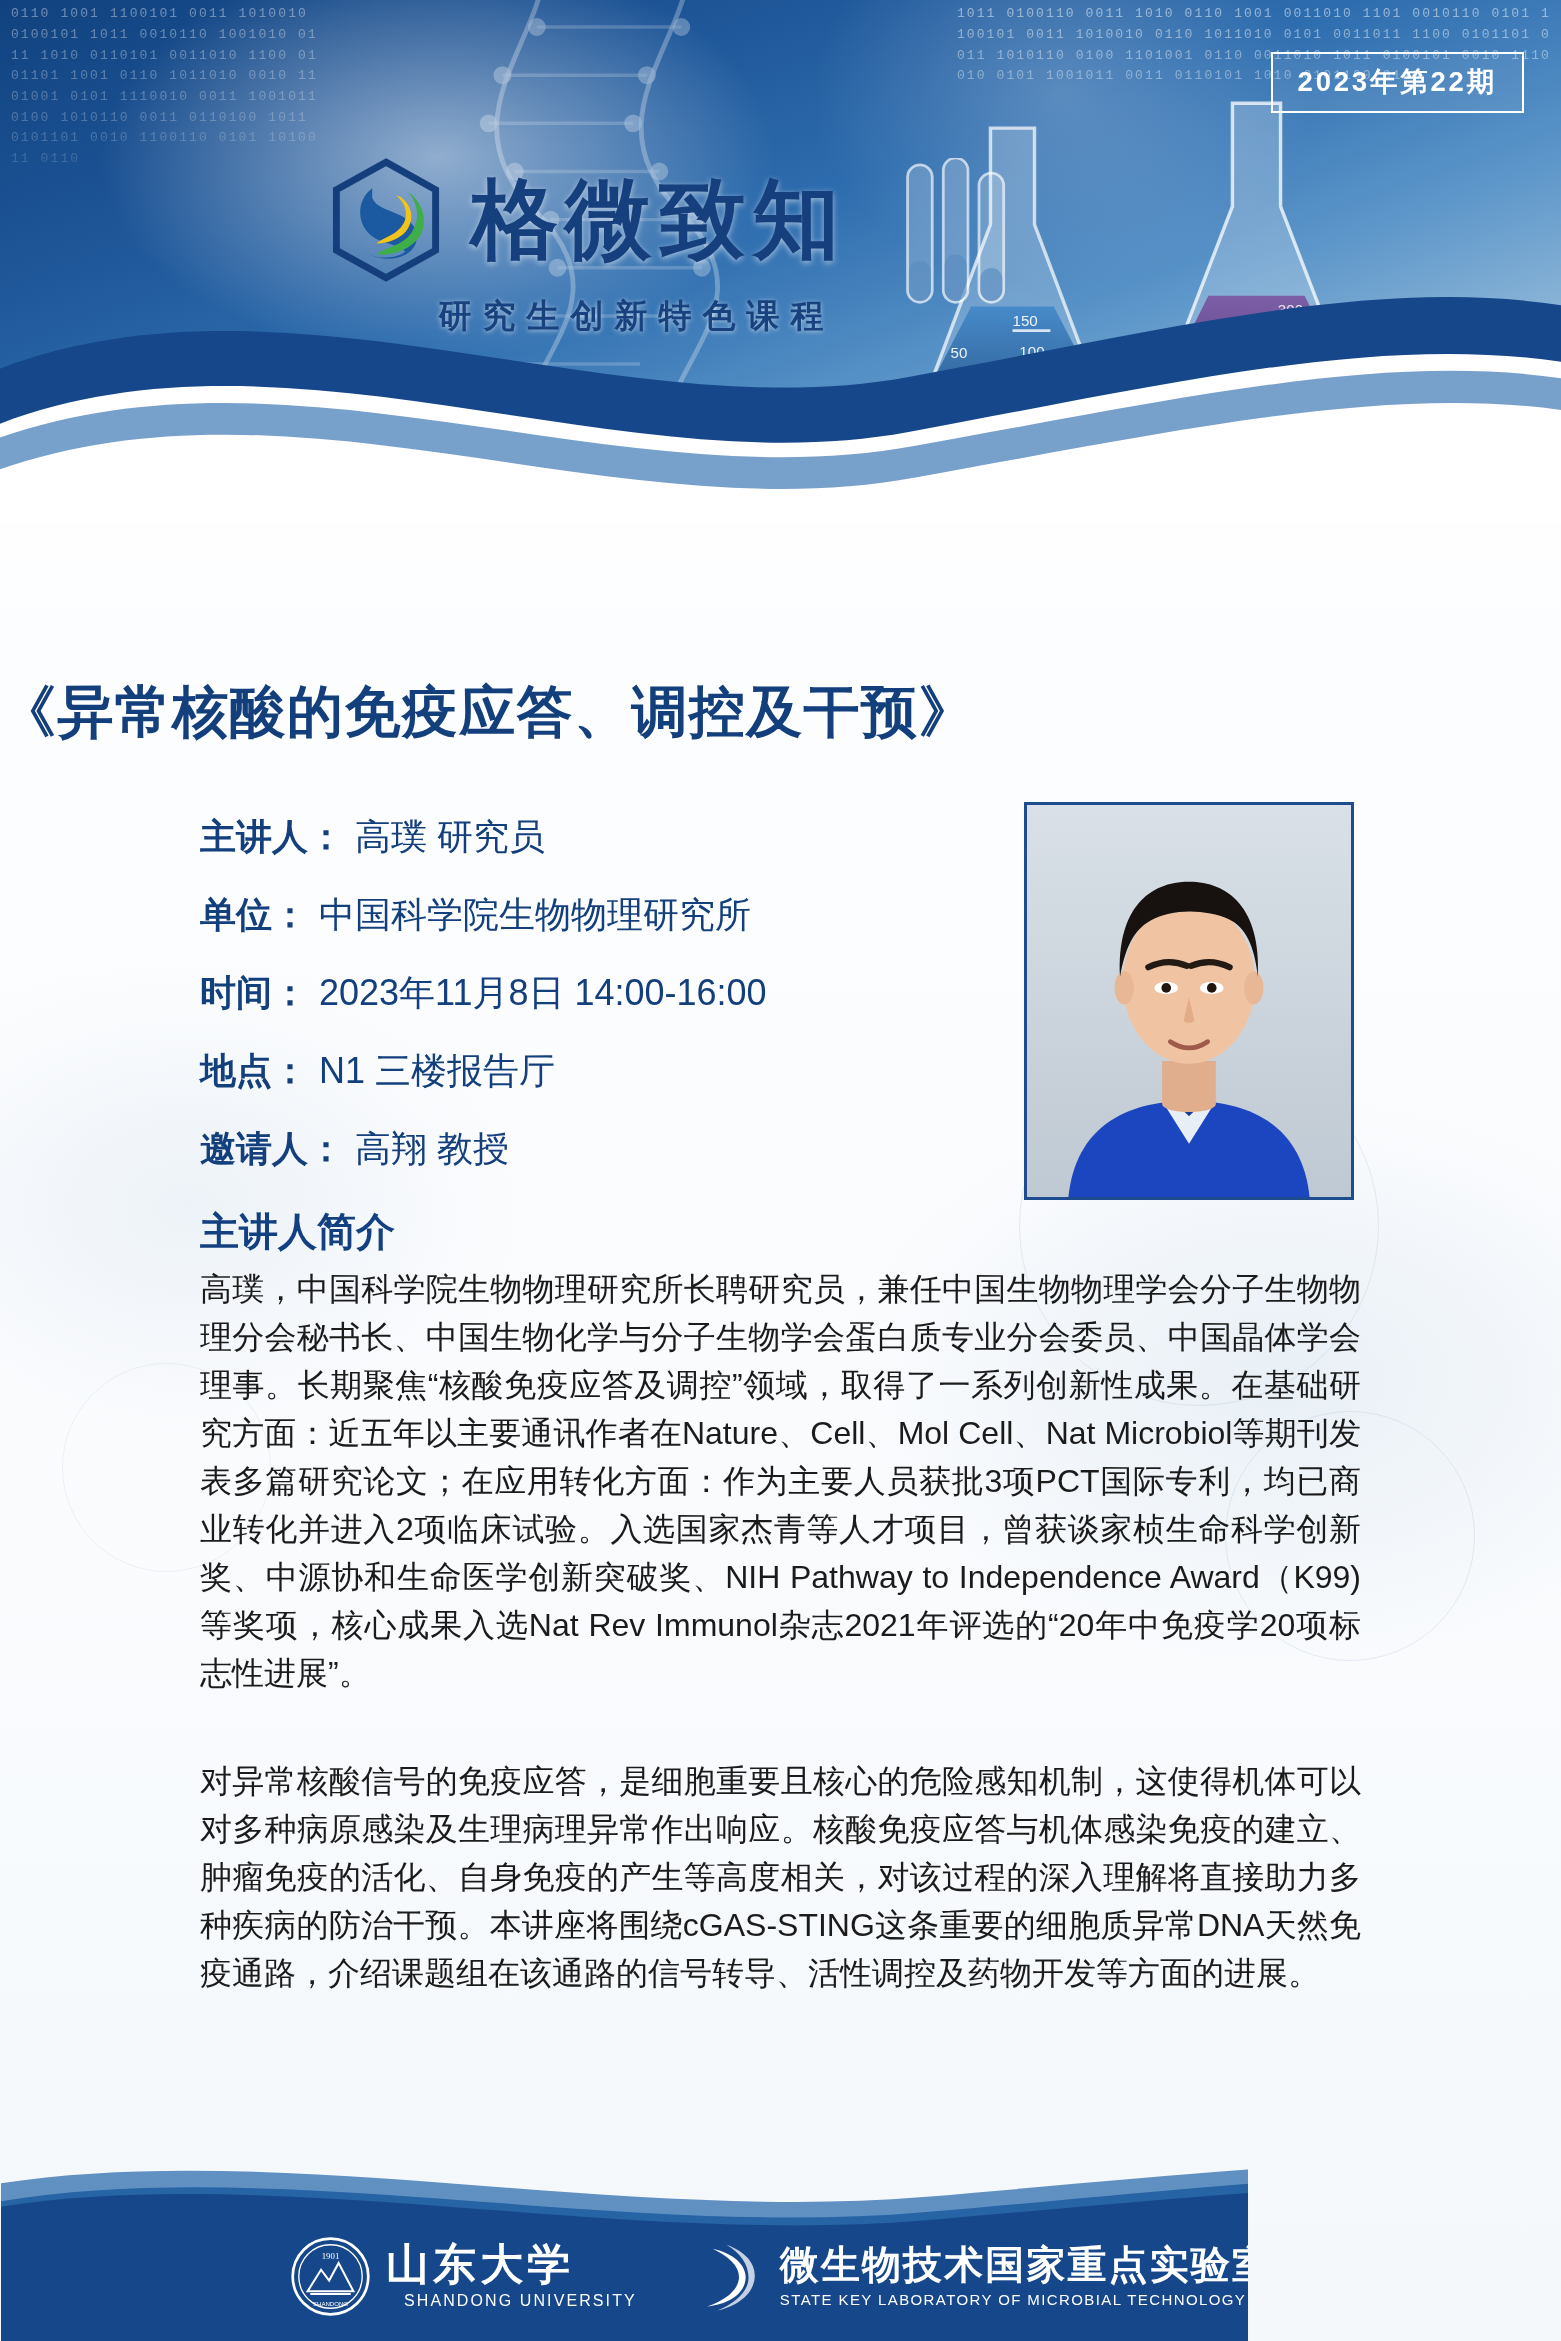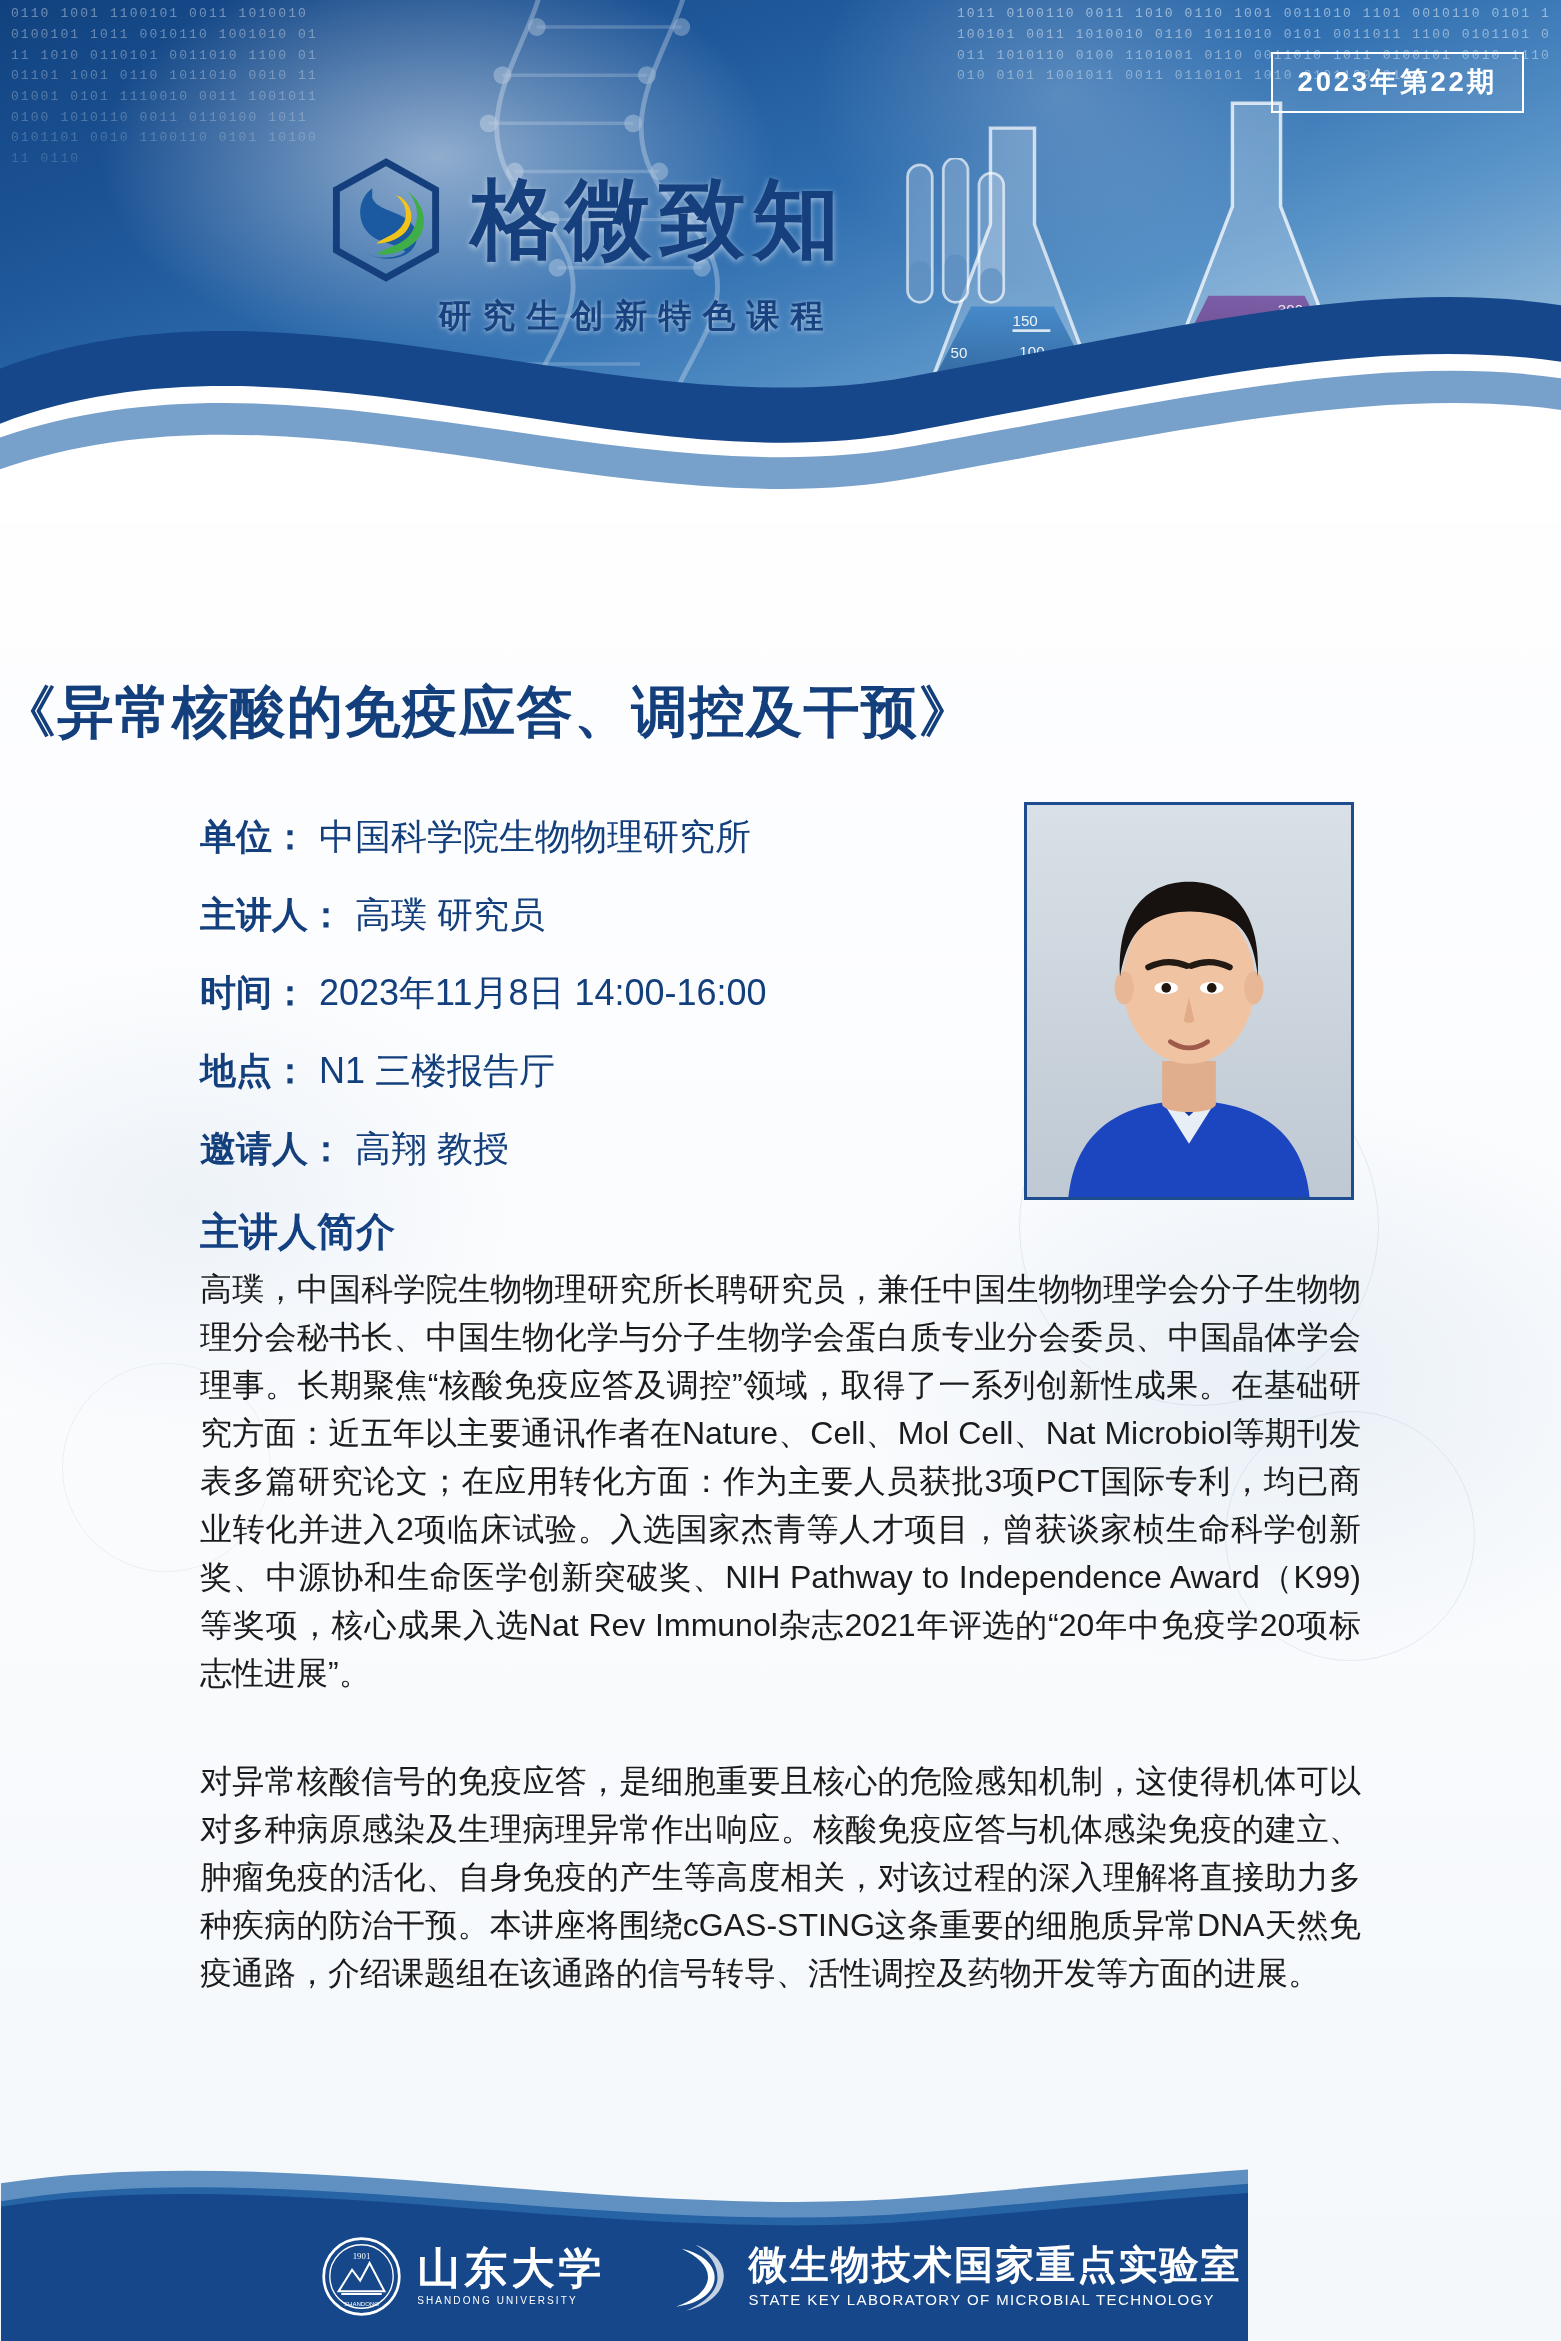"单位：" div.meta-row { order: before "主讲人：" -> after "主讲人：" }
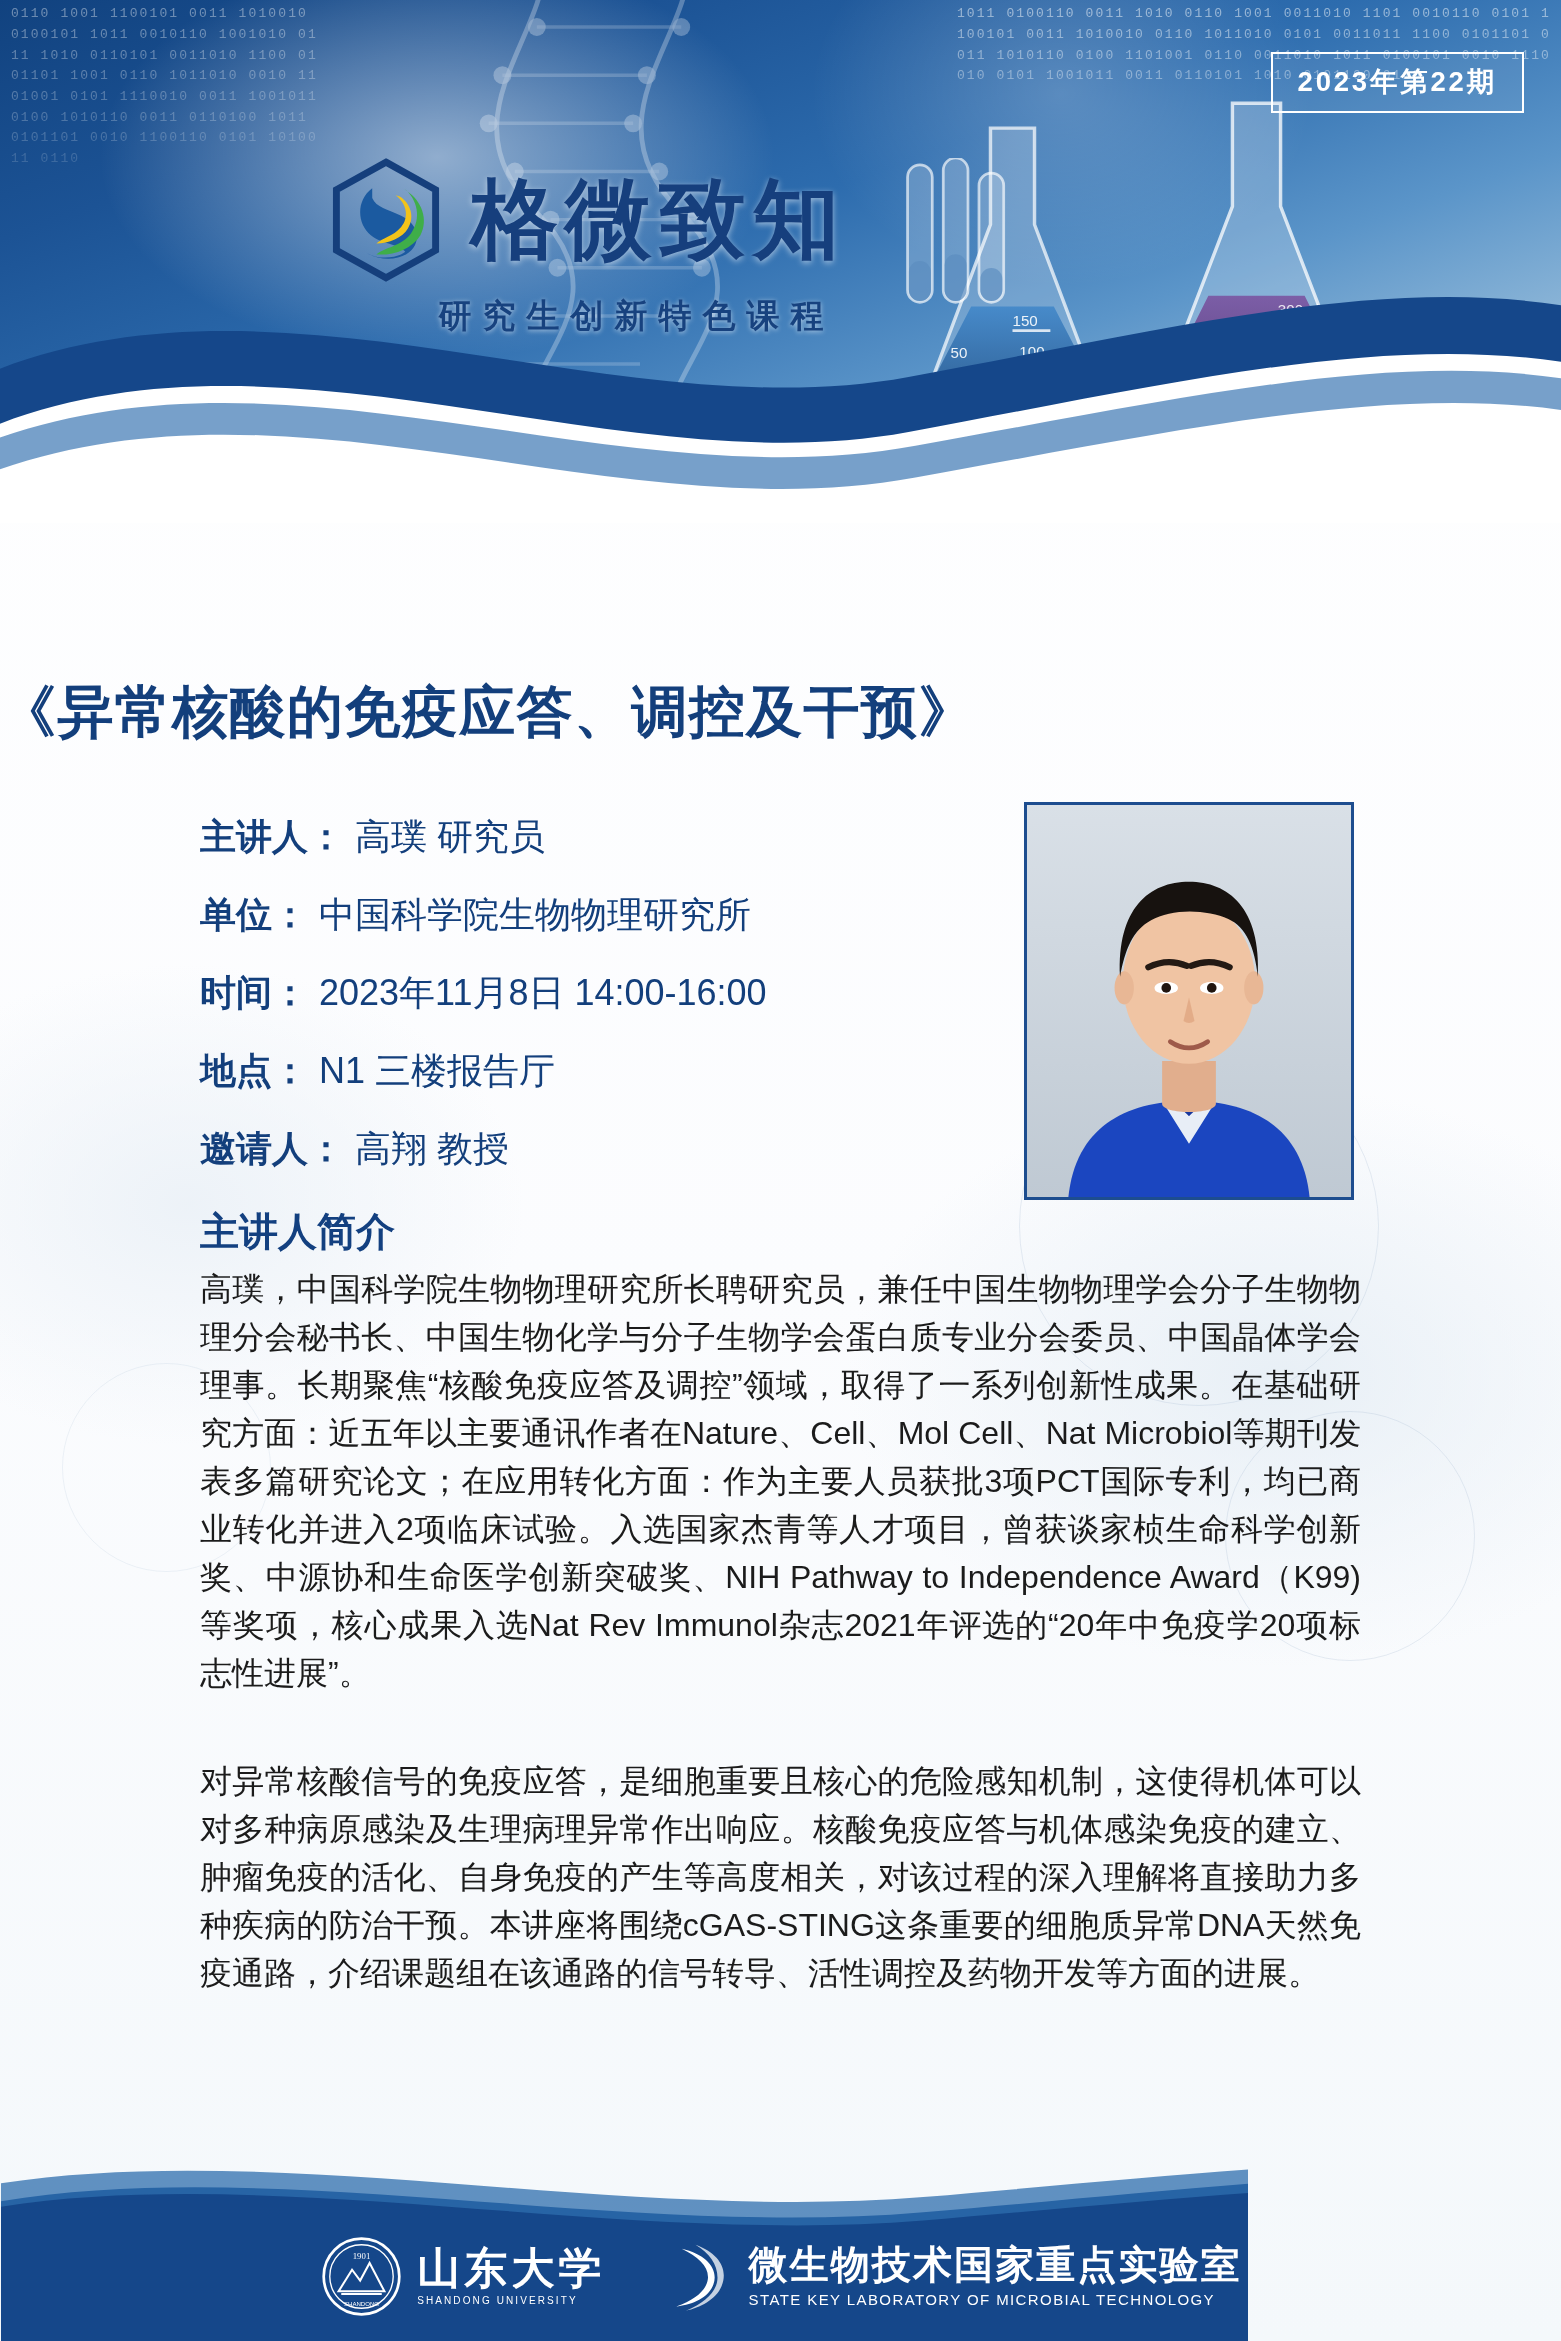"SHANDONG UNIVERSITY" .sdu-en { font-size: 10px -> 16px; margin-left: none -> 18px }
